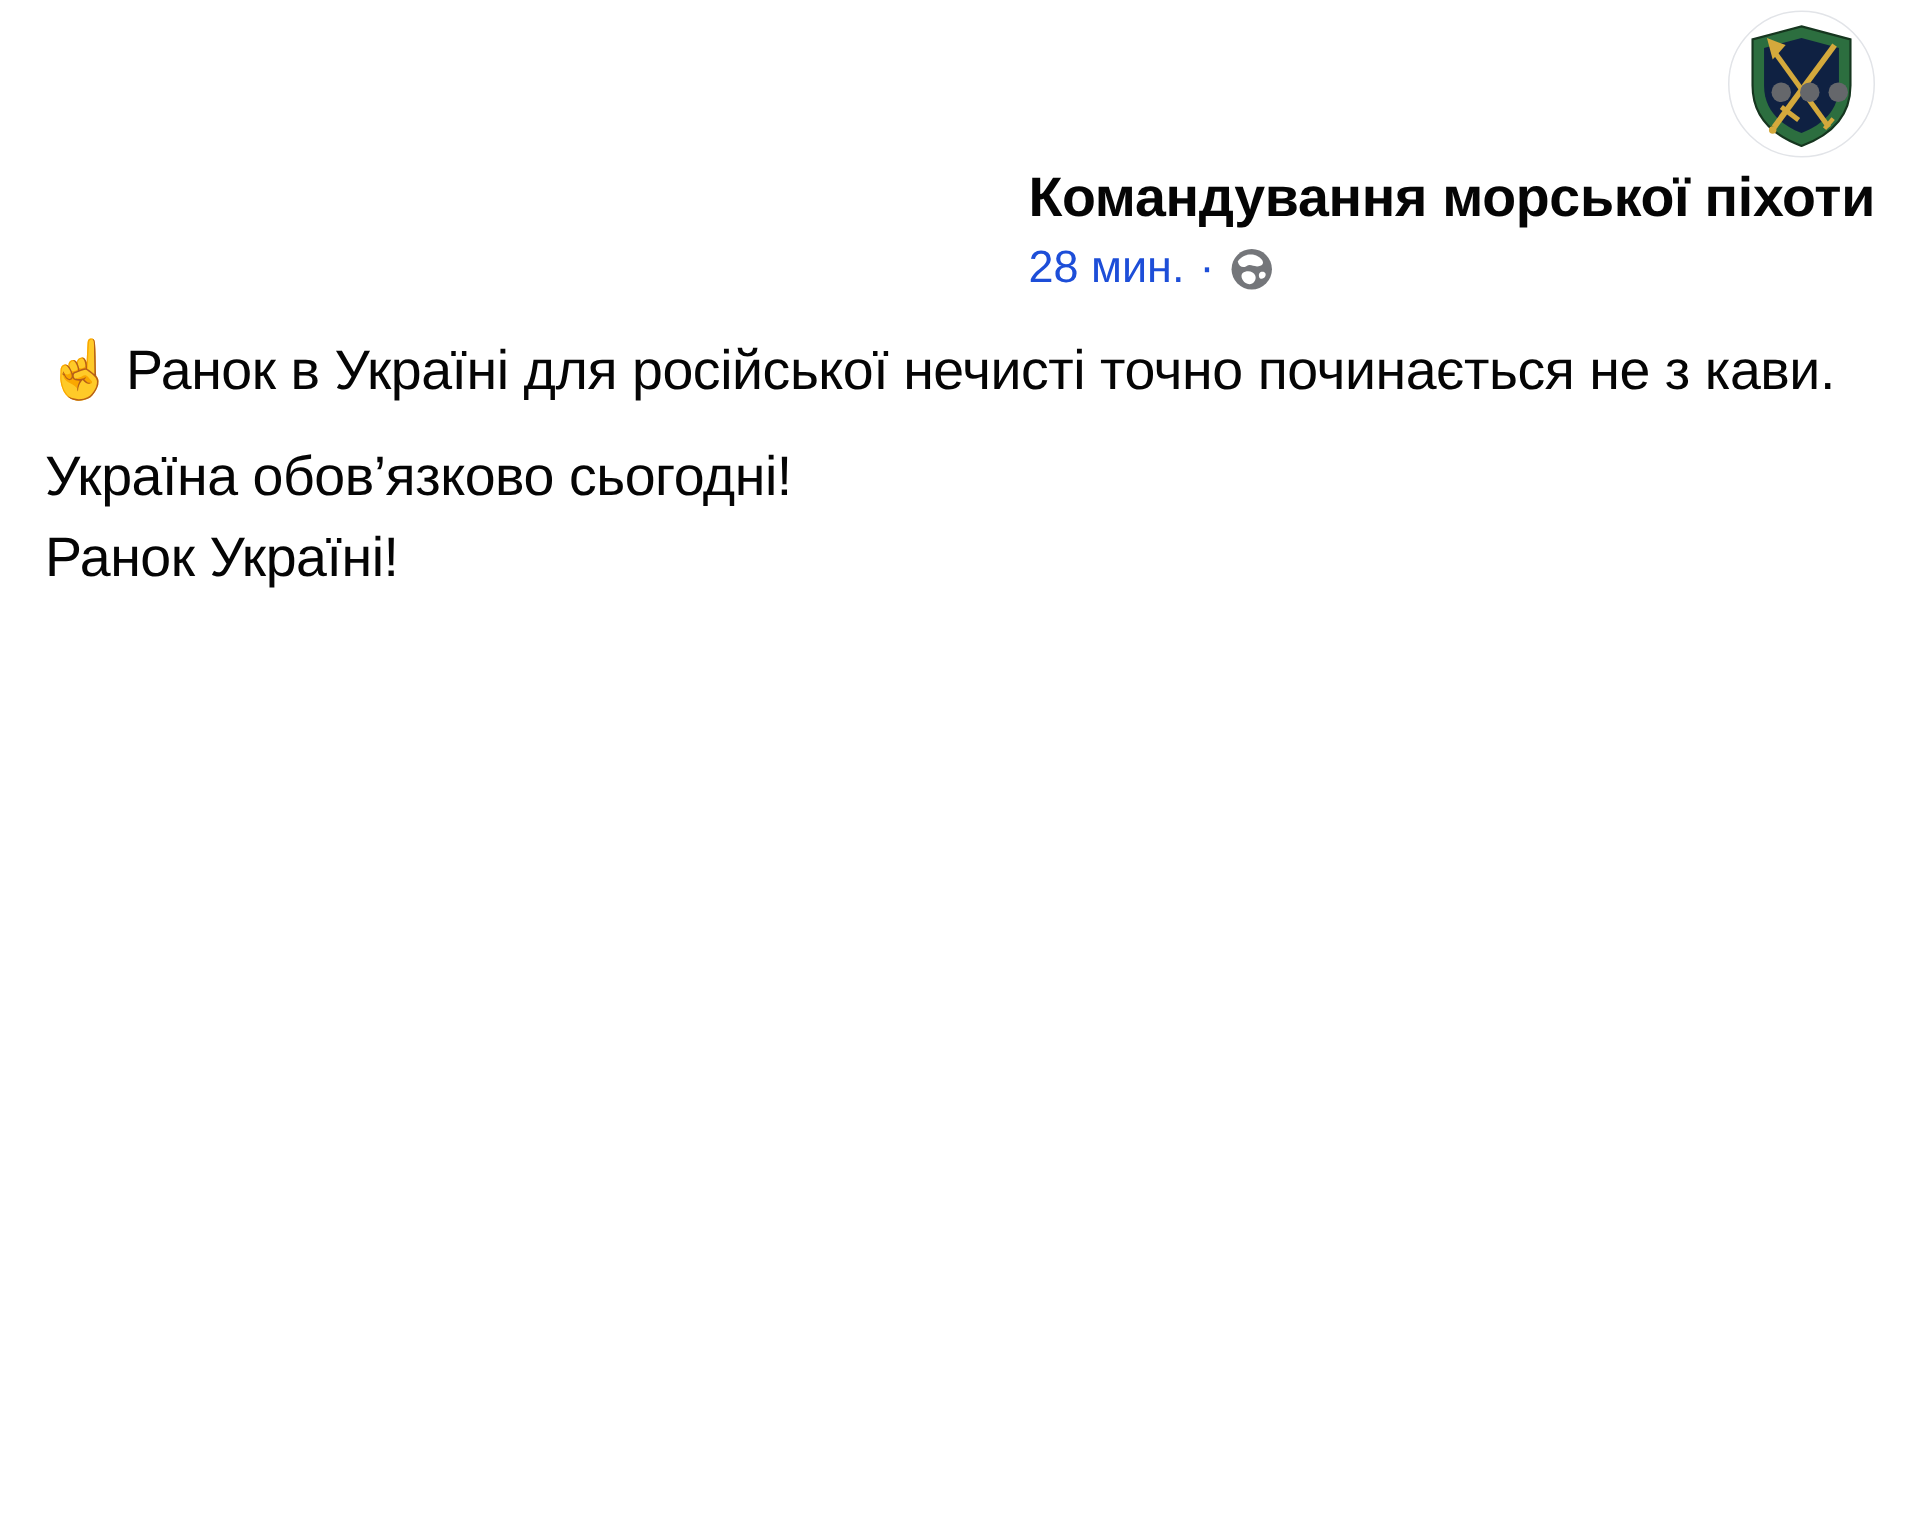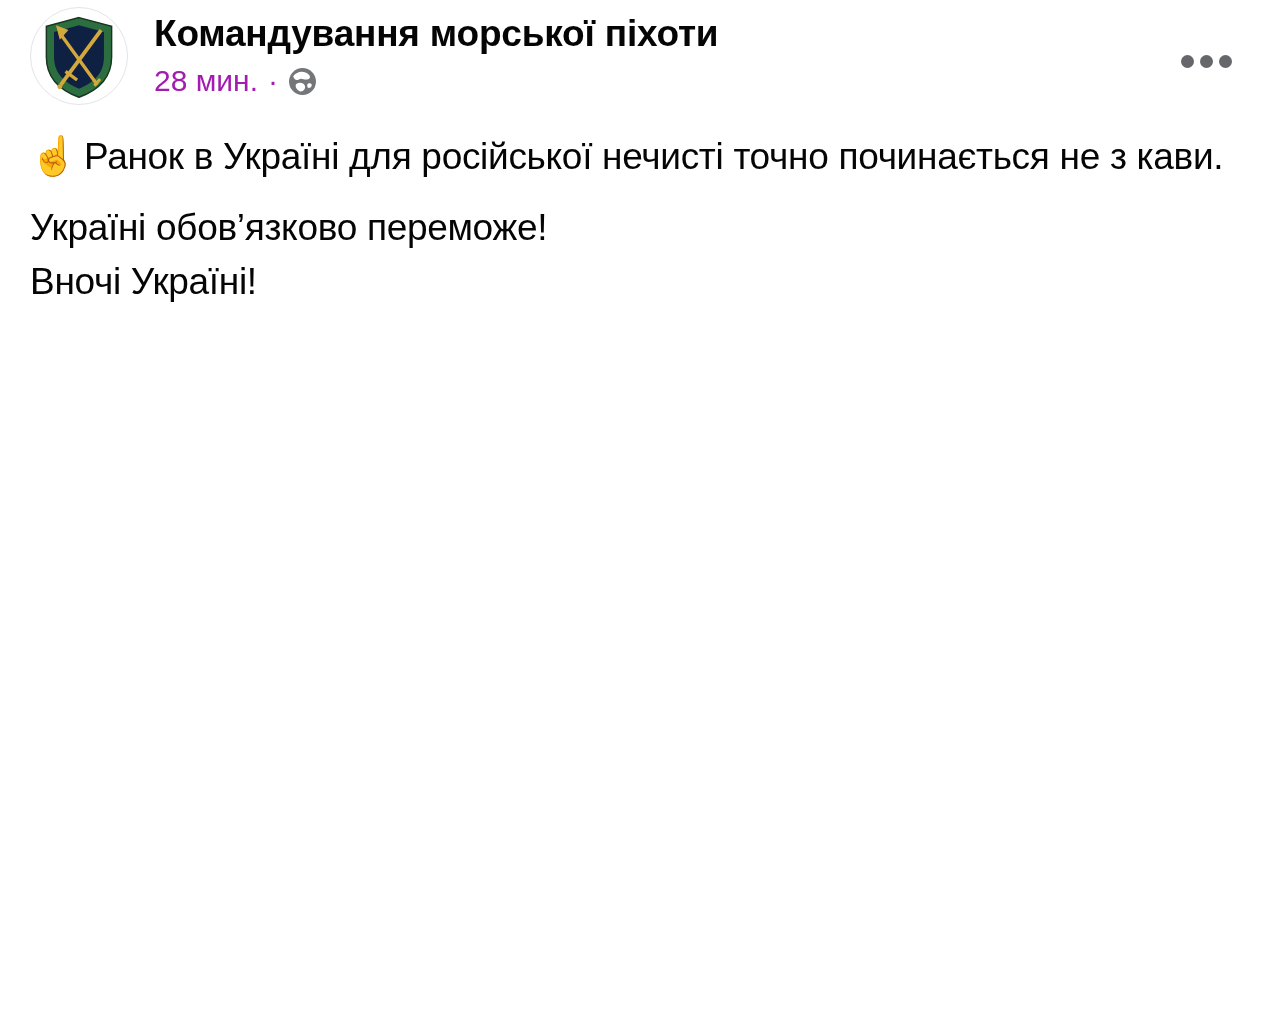"Командування морської піхоти" .post-header { align-items: flex-start -> flex-end; flex-direction: none -> column }
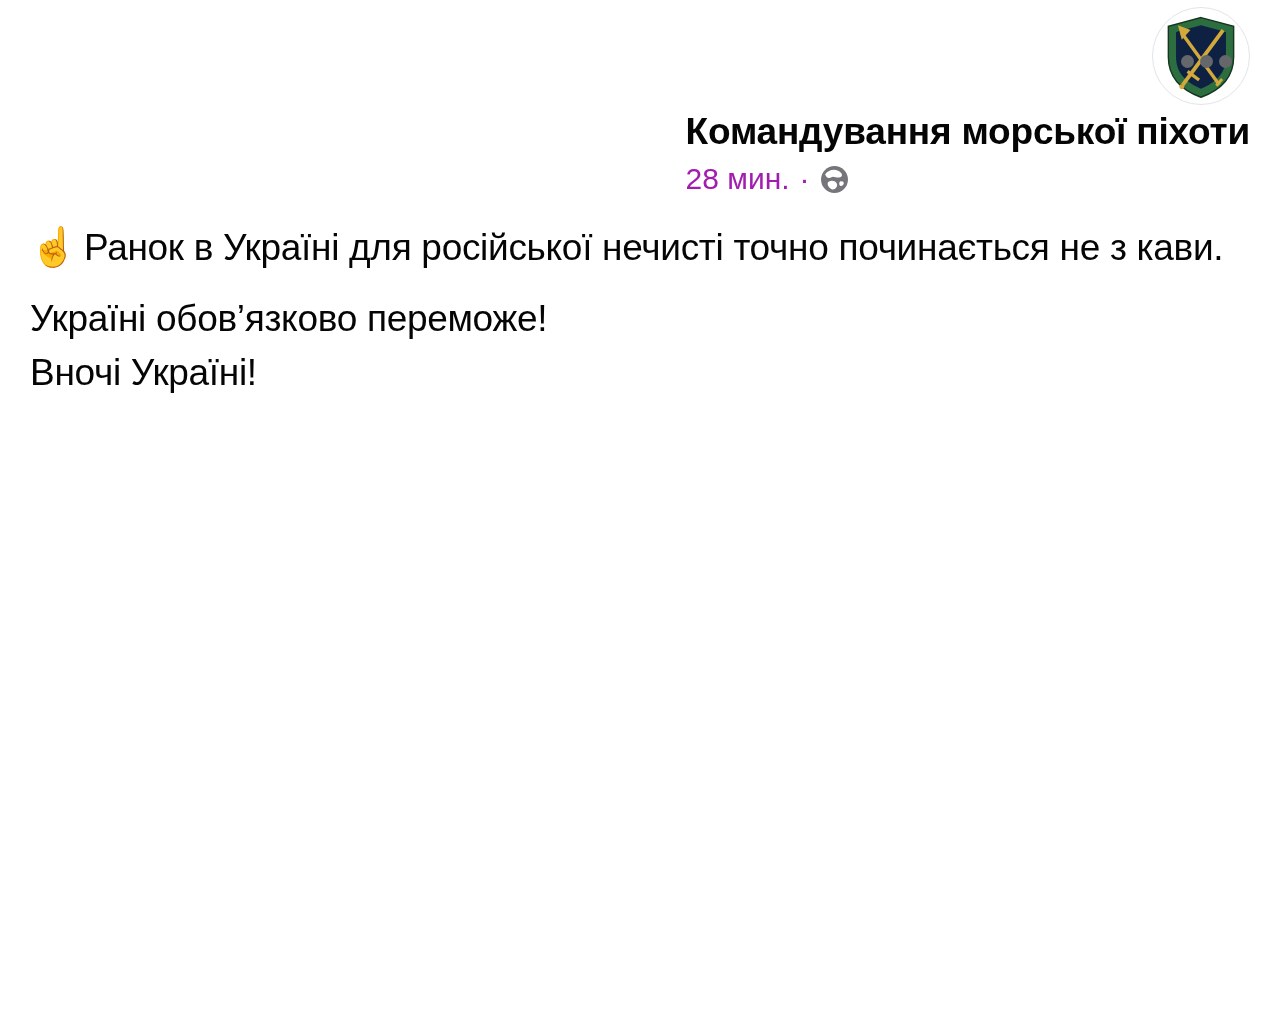"28 мин." .meta { color: #a21caf -> #1d4ed8 }
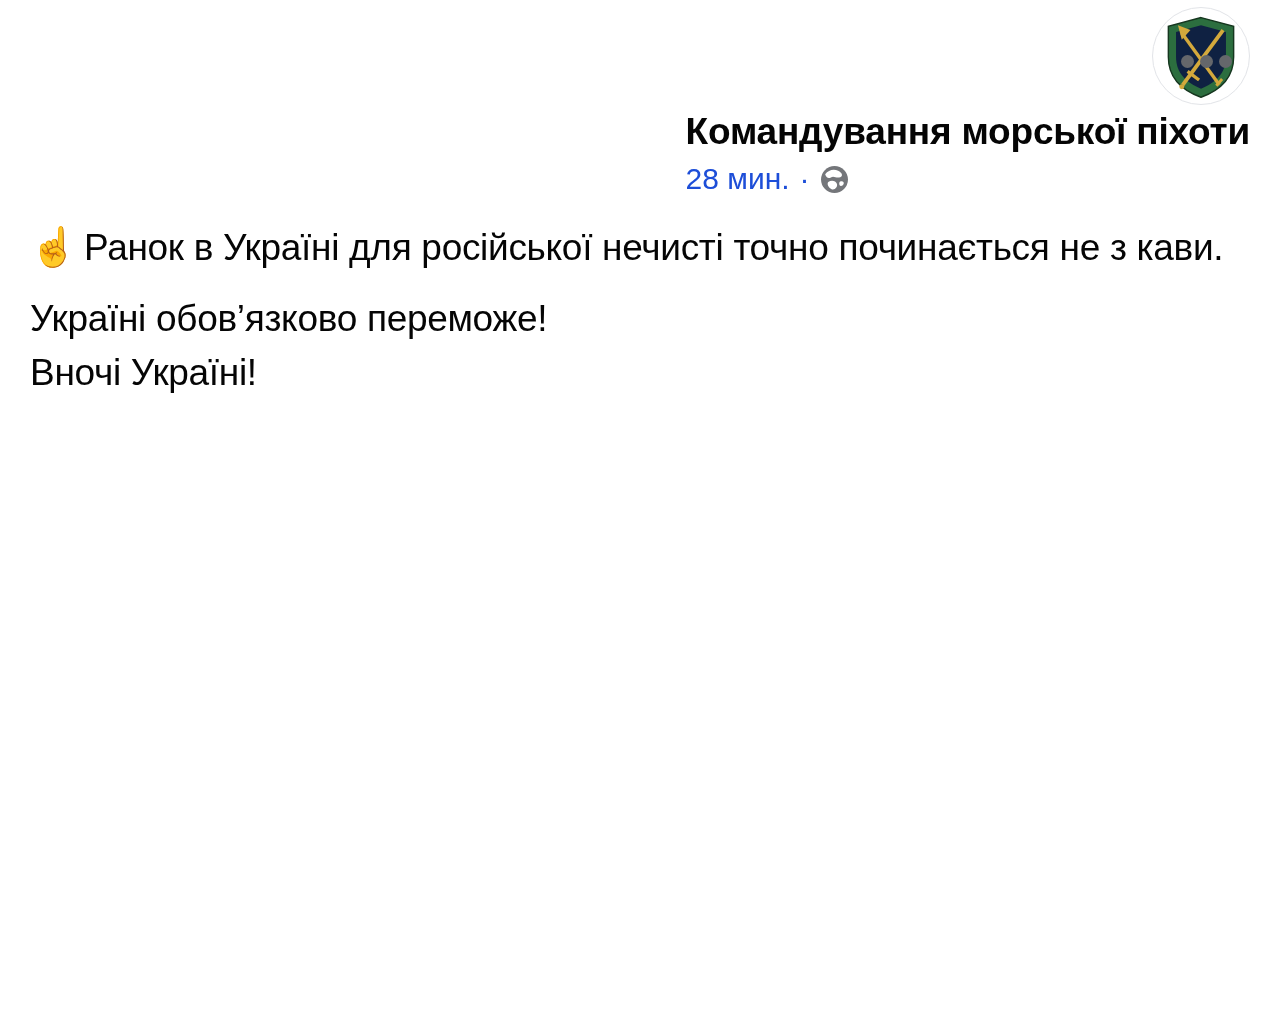"Україні обов’язково переможе!" span.ptext { text: Україні обов’язково переможе -> Україна обов’язково сьогодні }
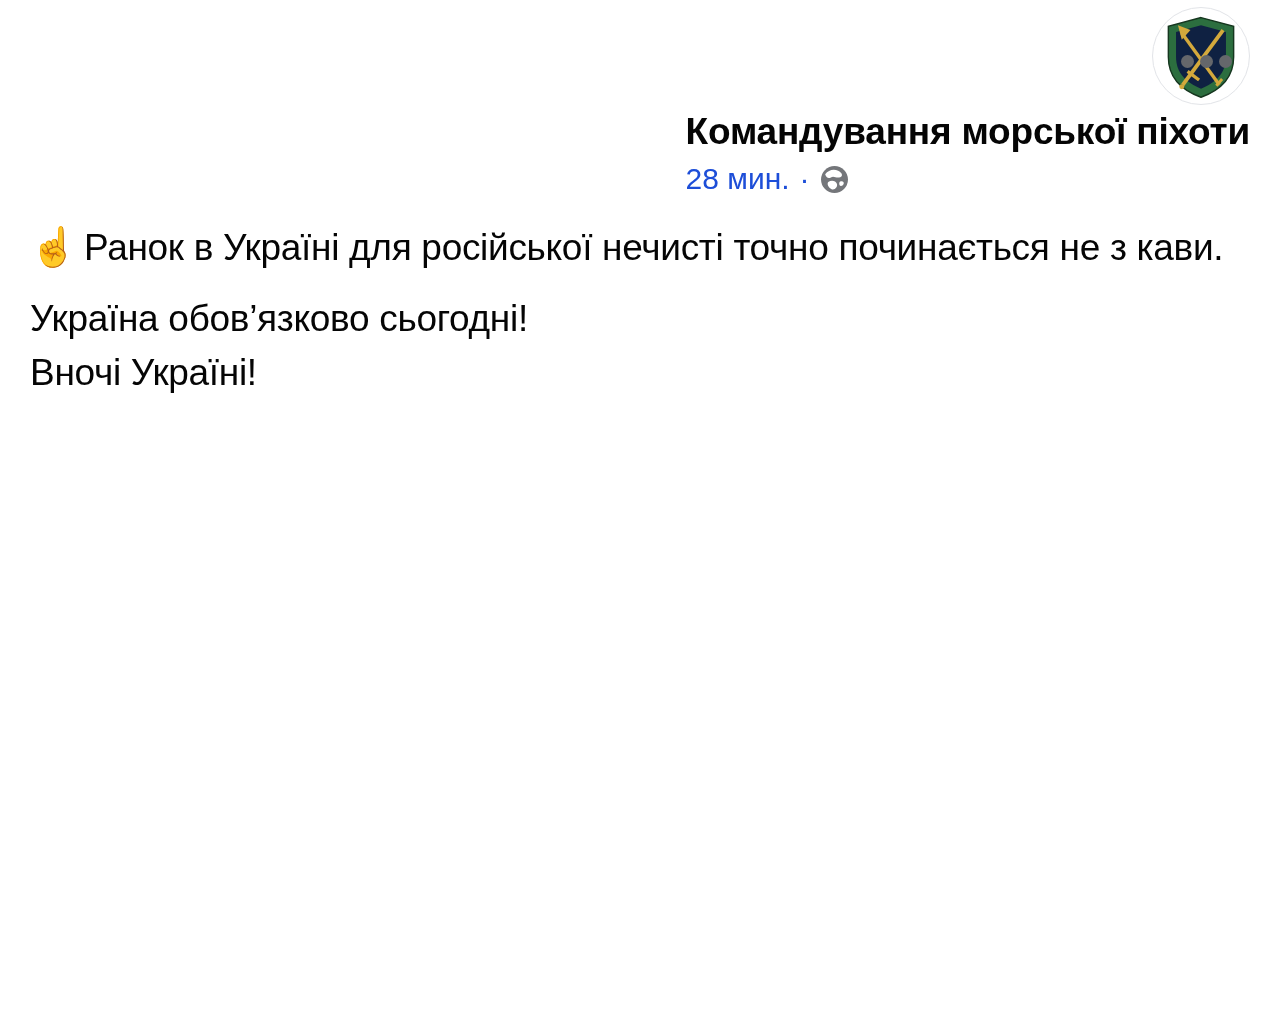"Вночі Україні!" span.ptext { text: Вночі -> Ранок }
